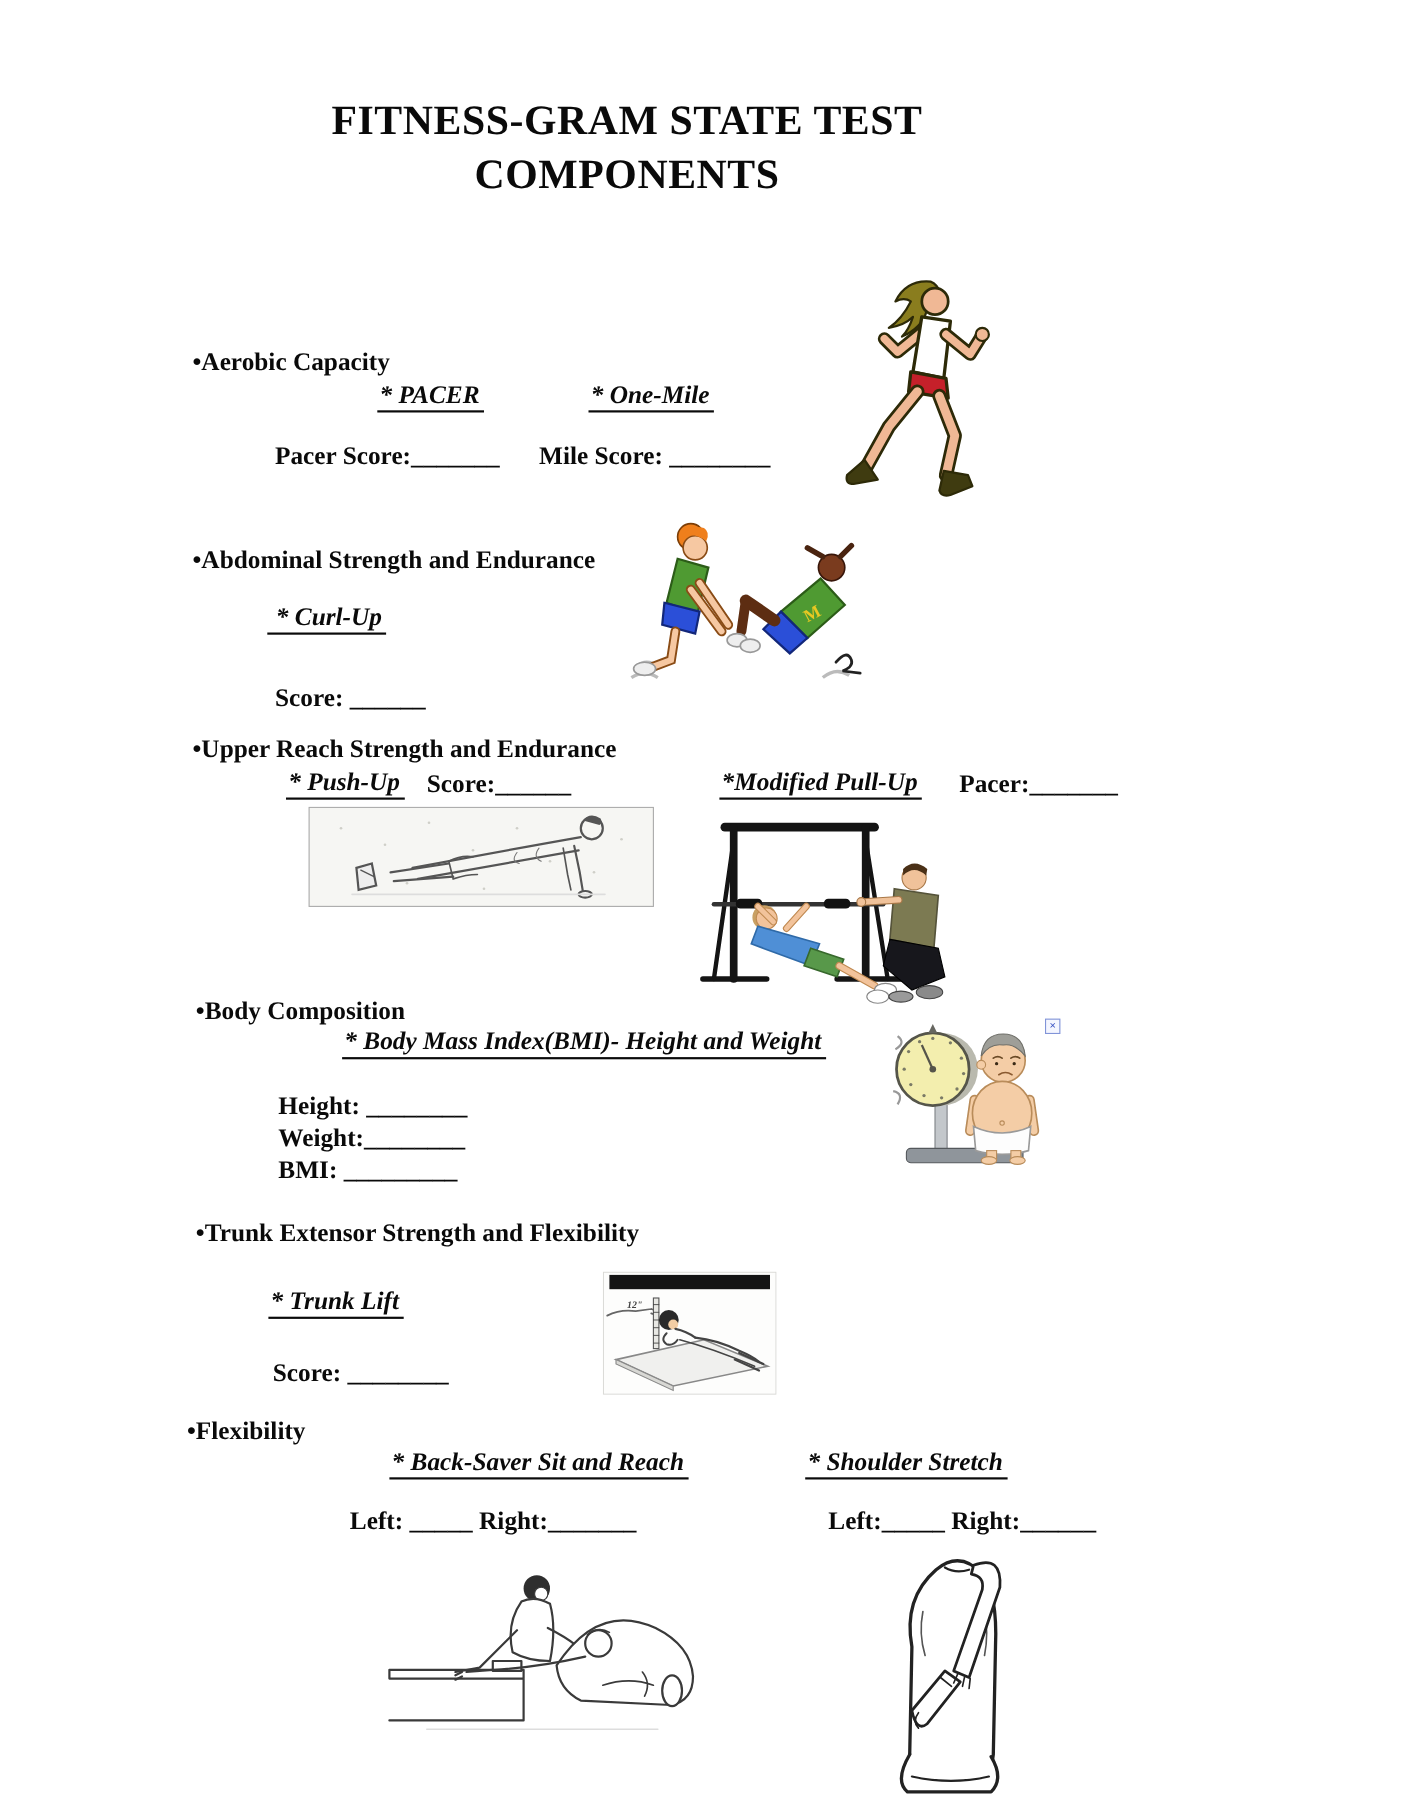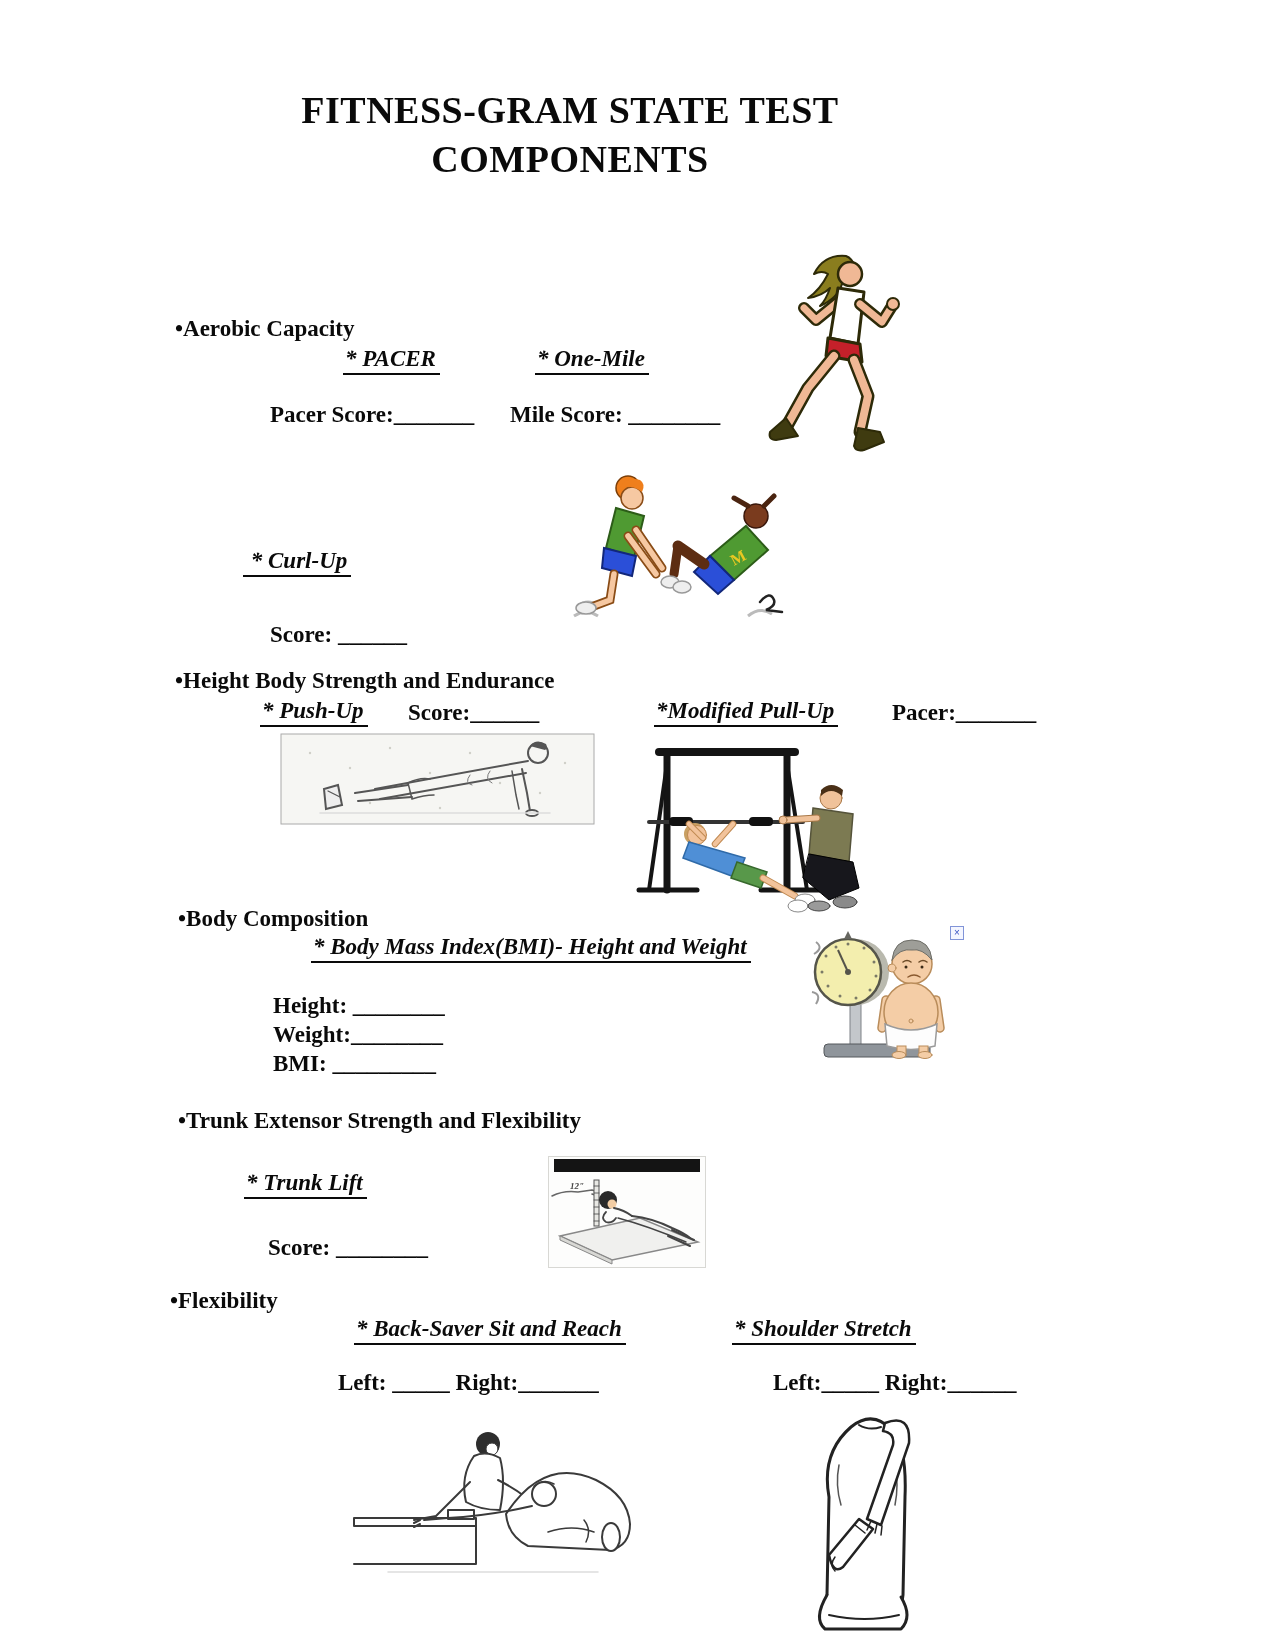"Pacer Score:_______" .s { margin-left: 20px -> none }
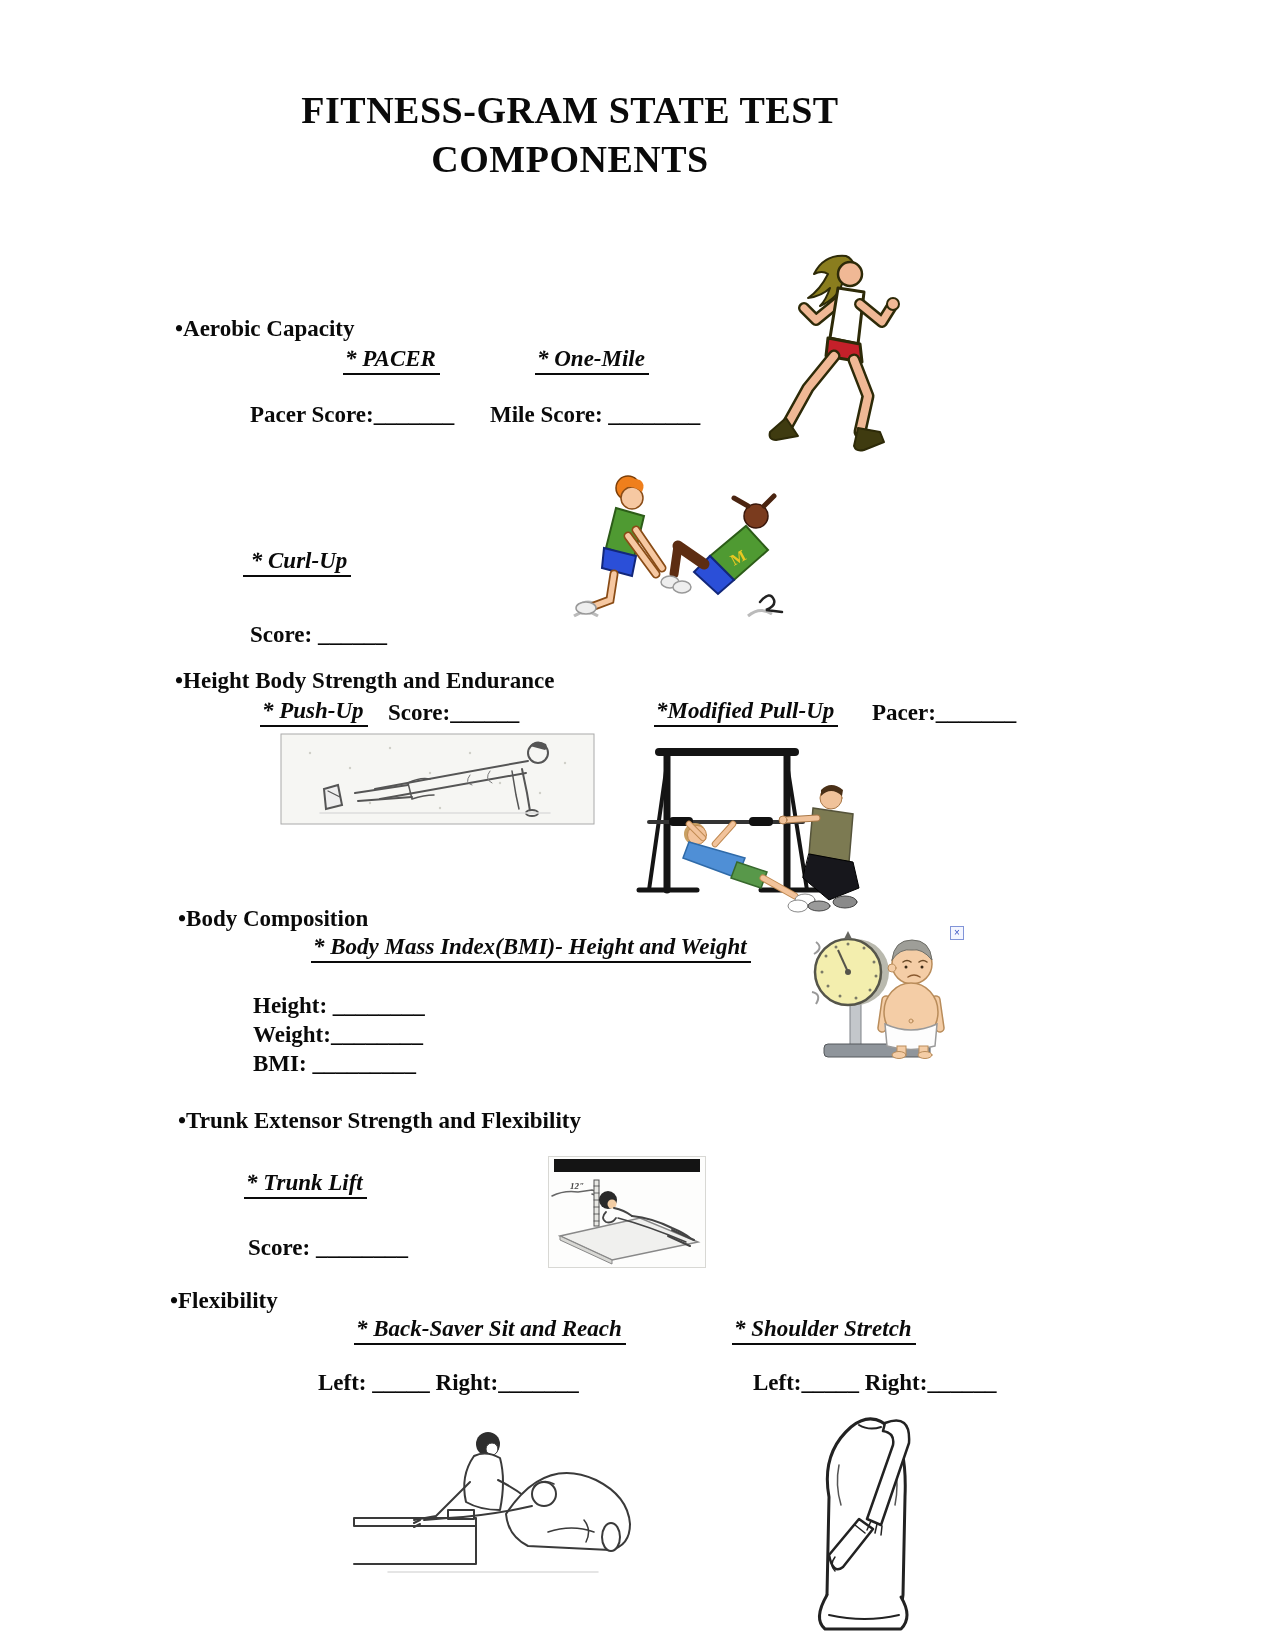"•Abdominal Strength and Endurance" div.abs { html: none -> <div>•Abdominal Strength and Endurance</div> }
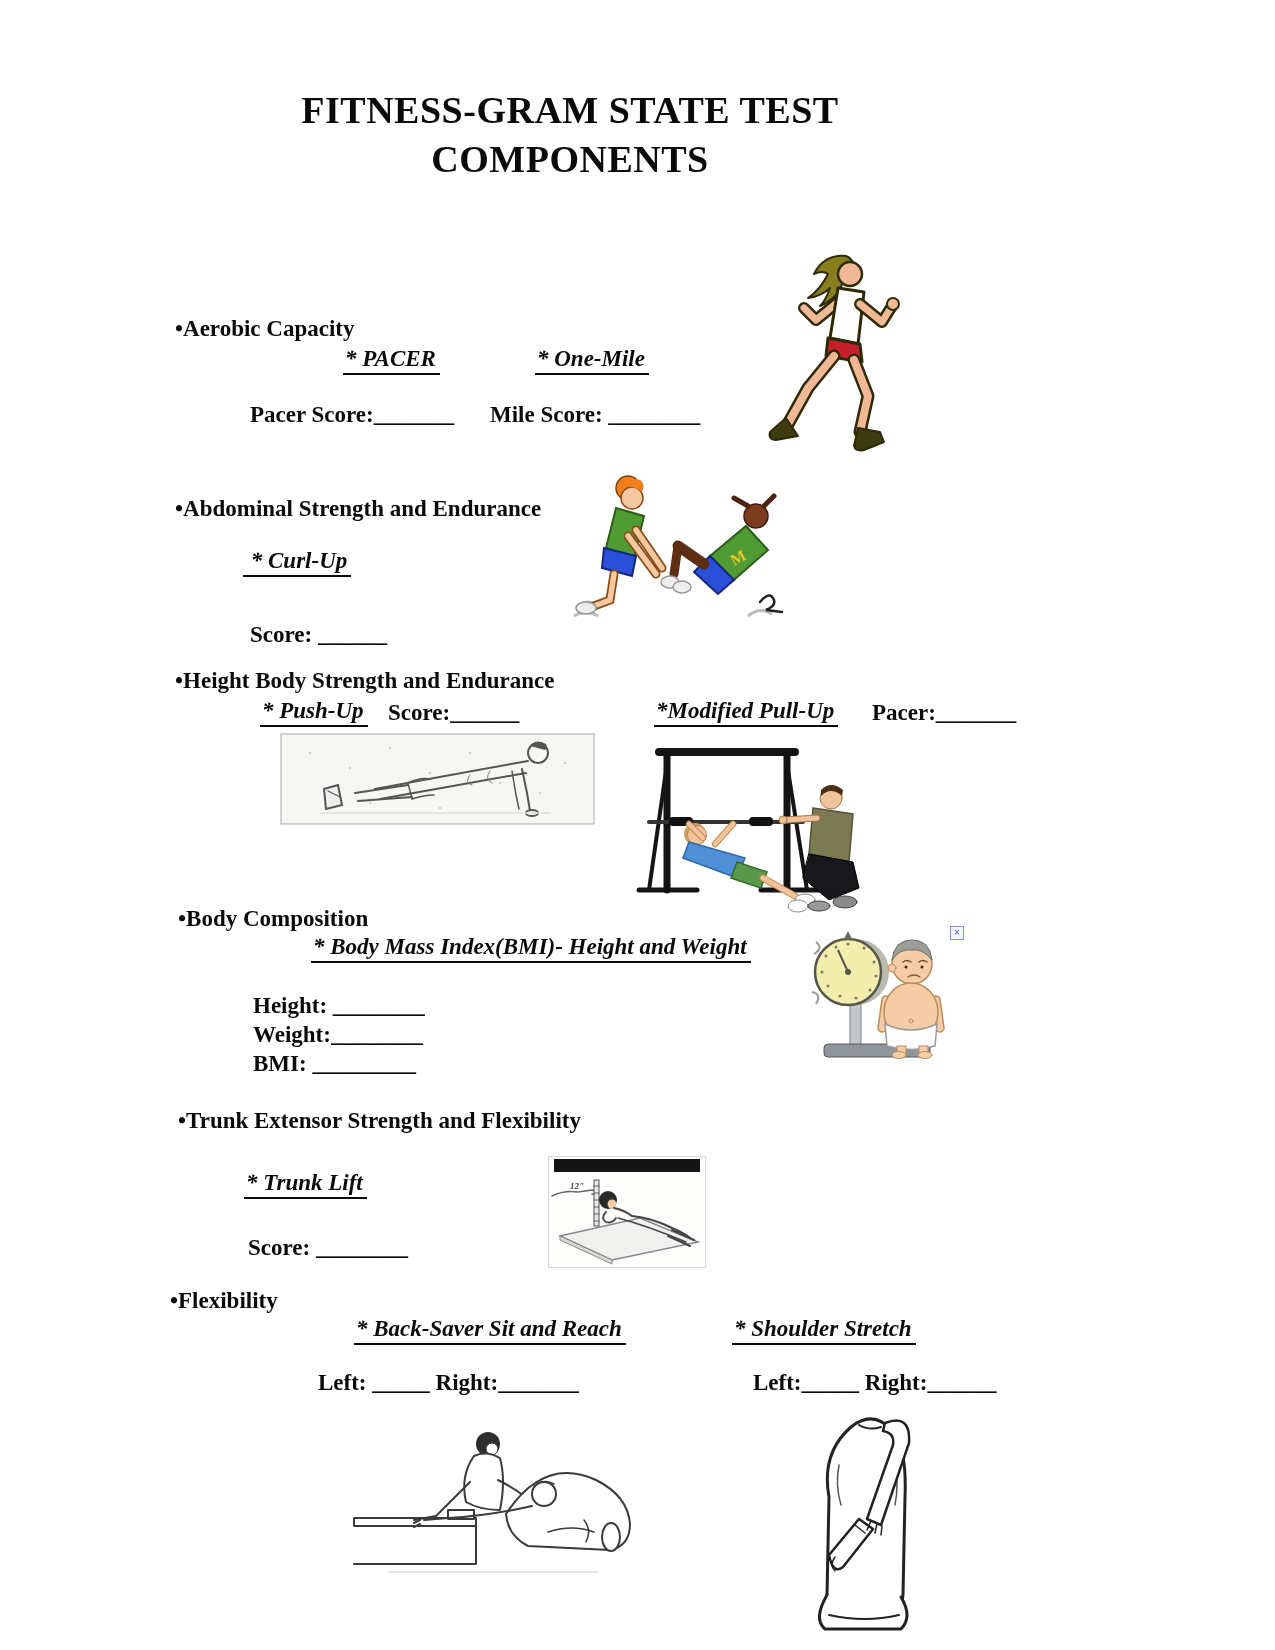"•Height Body Strength and Endurance" div.abs { text: Height Body -> Upper Reach }
